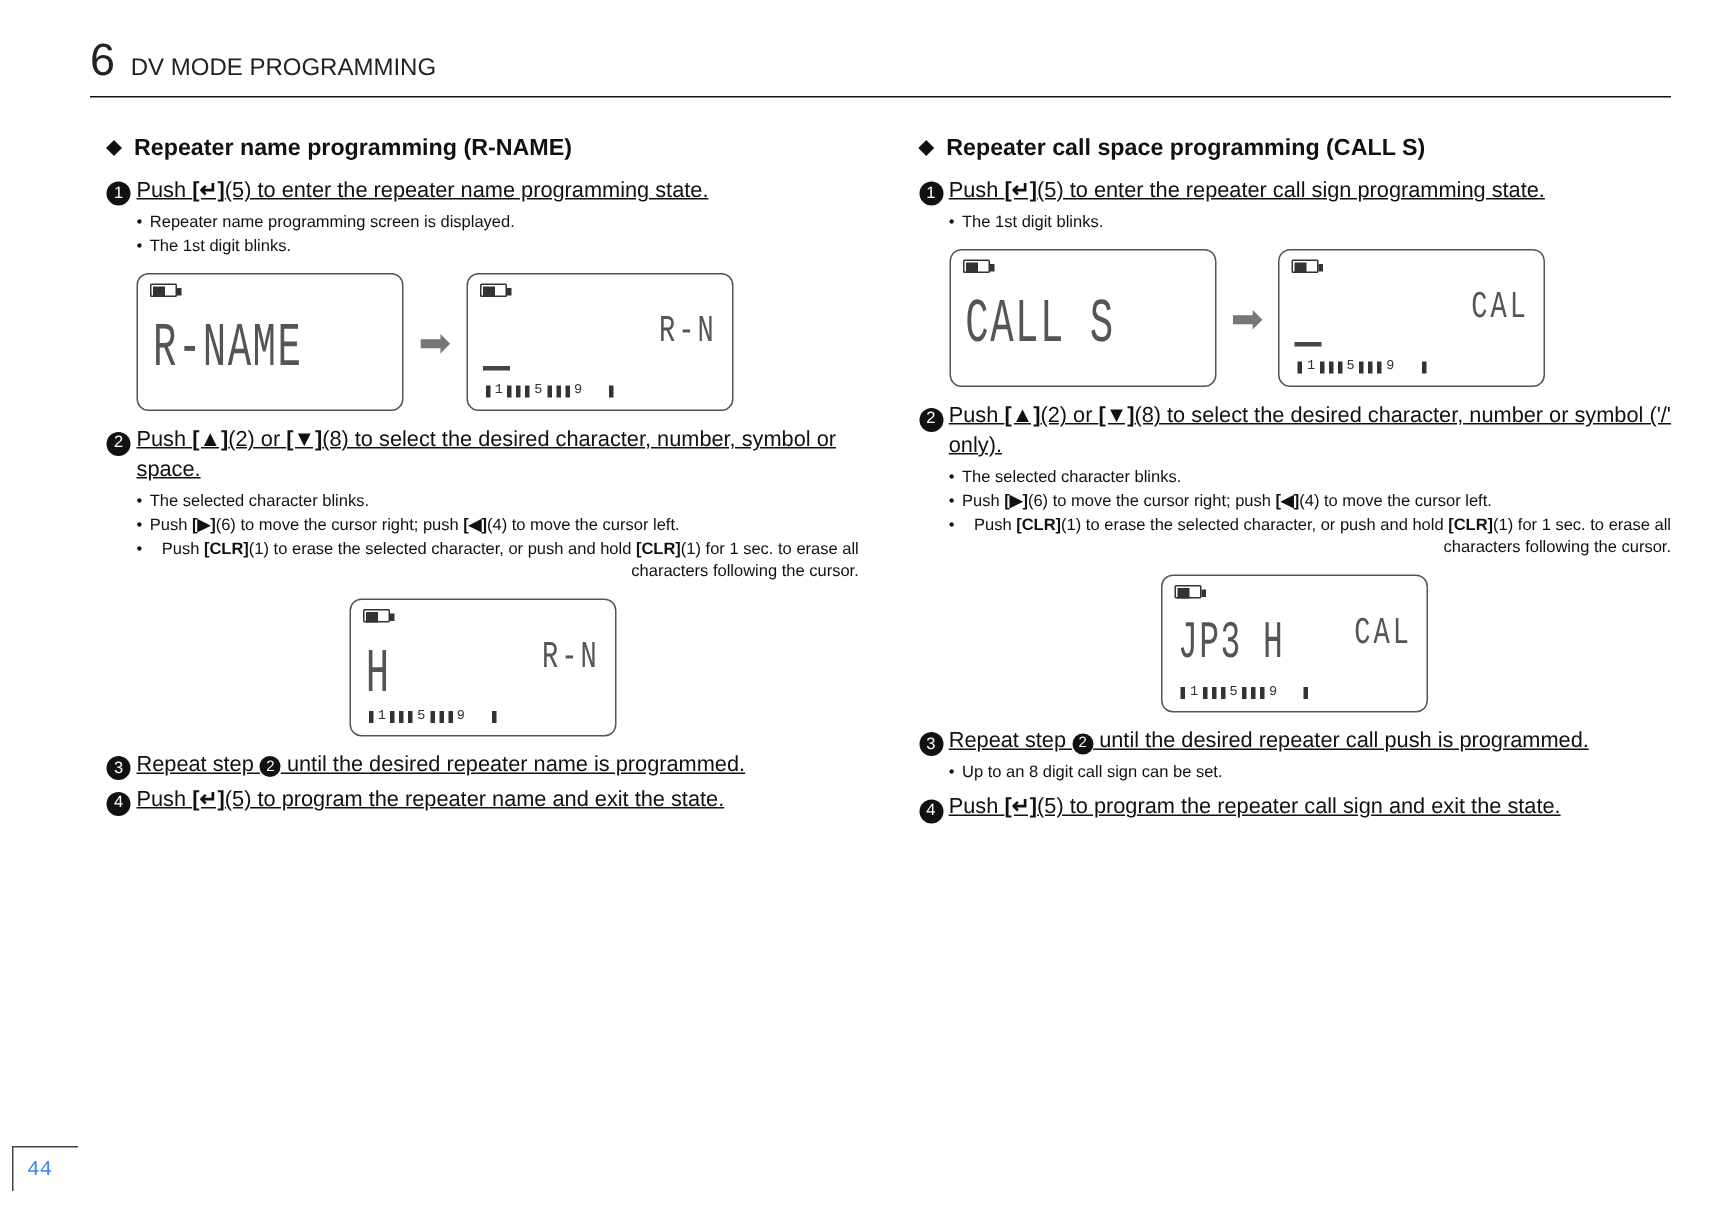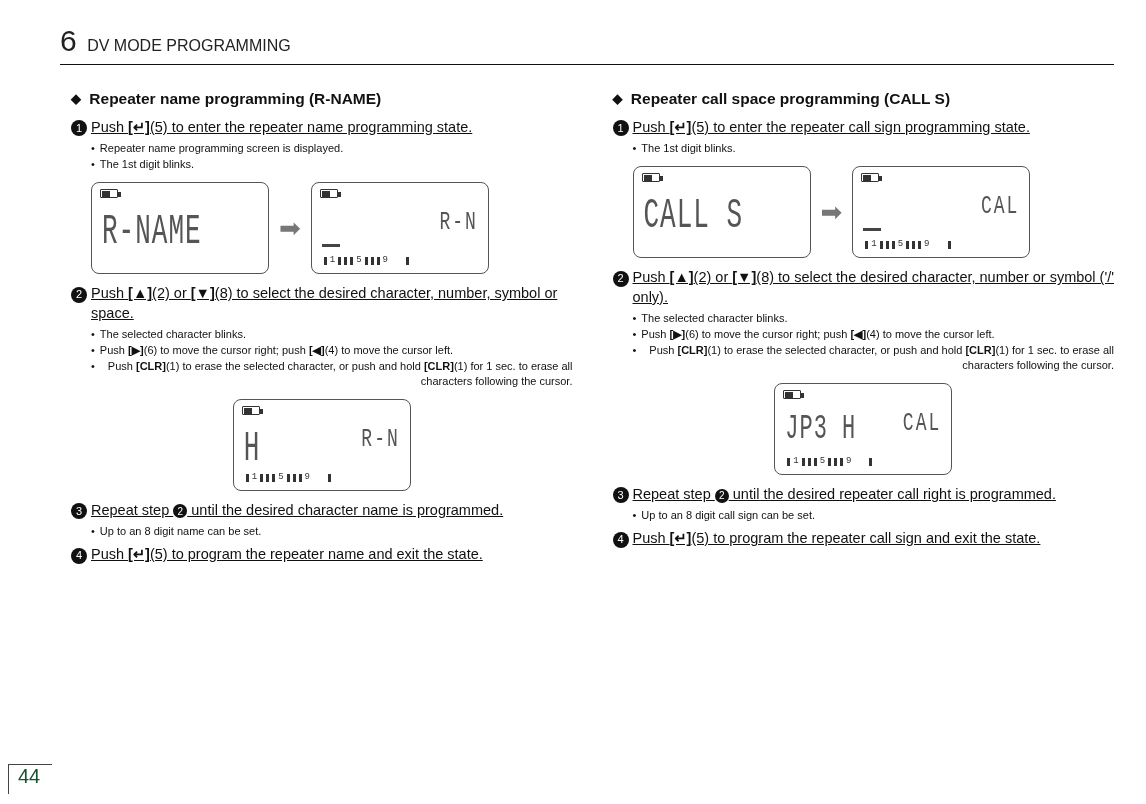"until the desired repeater call" span { text: right -> push }
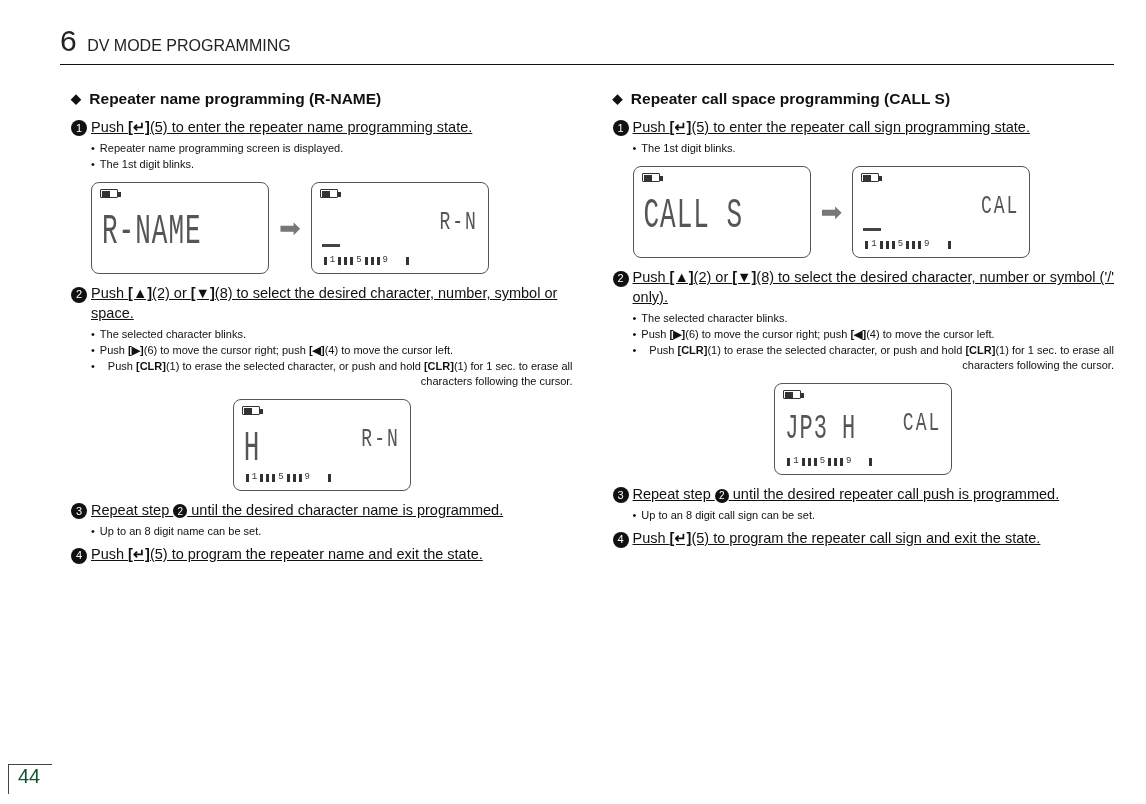"until the desired character name" span { text: character -> repeater }
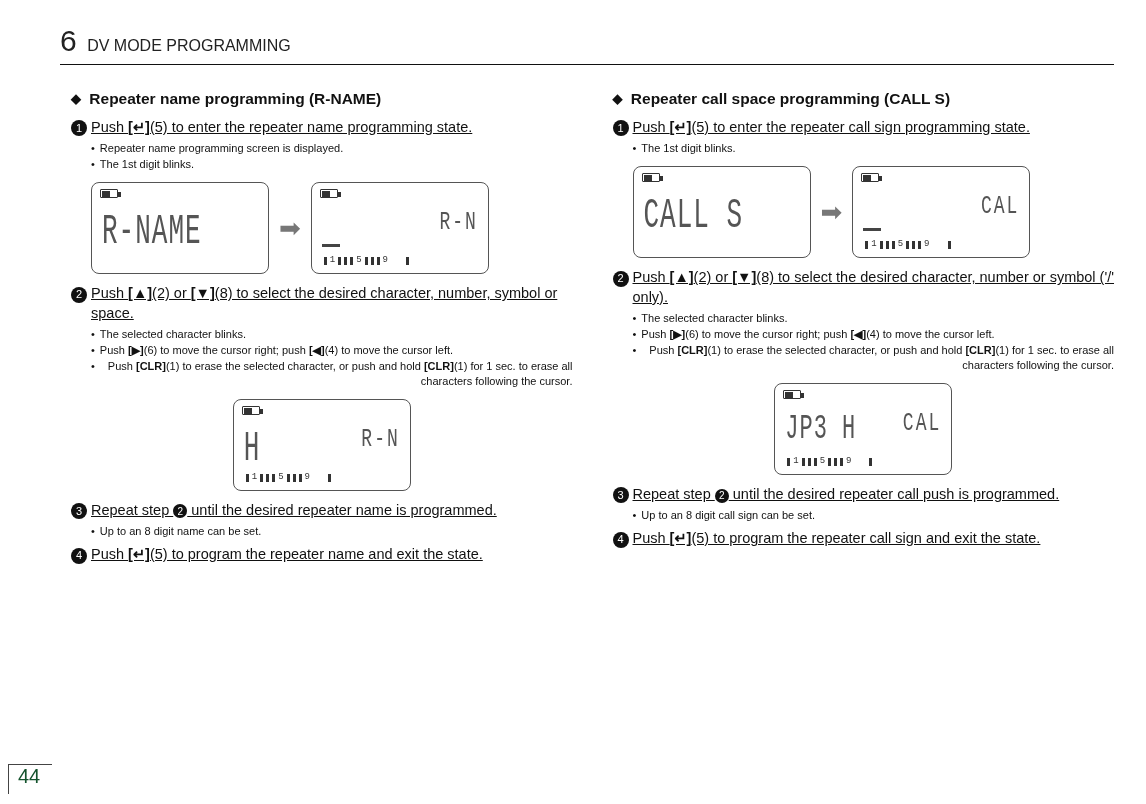"Up to an 8 digit name" div.bullets { html: <div> <div> <span>Up to an 8 digit name can be set.</span> </div> </div> -> none }
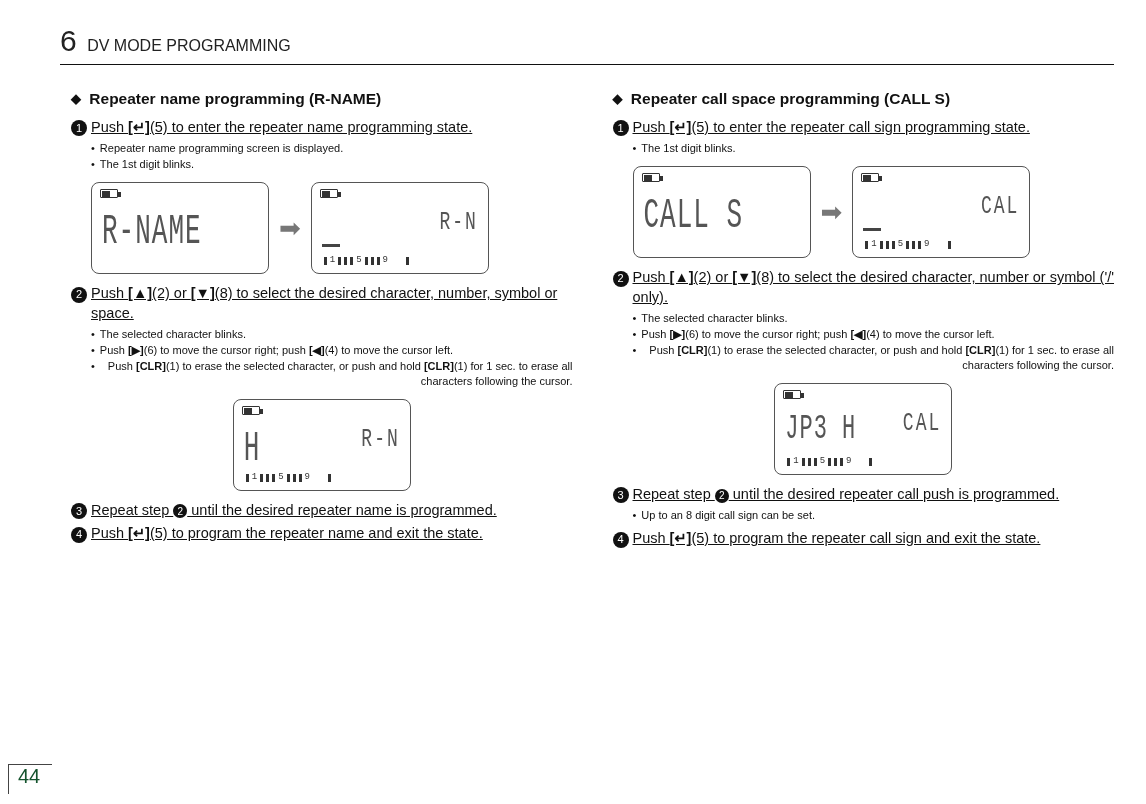"44" .pgnum { color: #14532d -> #3b82f6; font-family: none -> Liberation Mono, monospace; font-size: 20px -> 14px }
